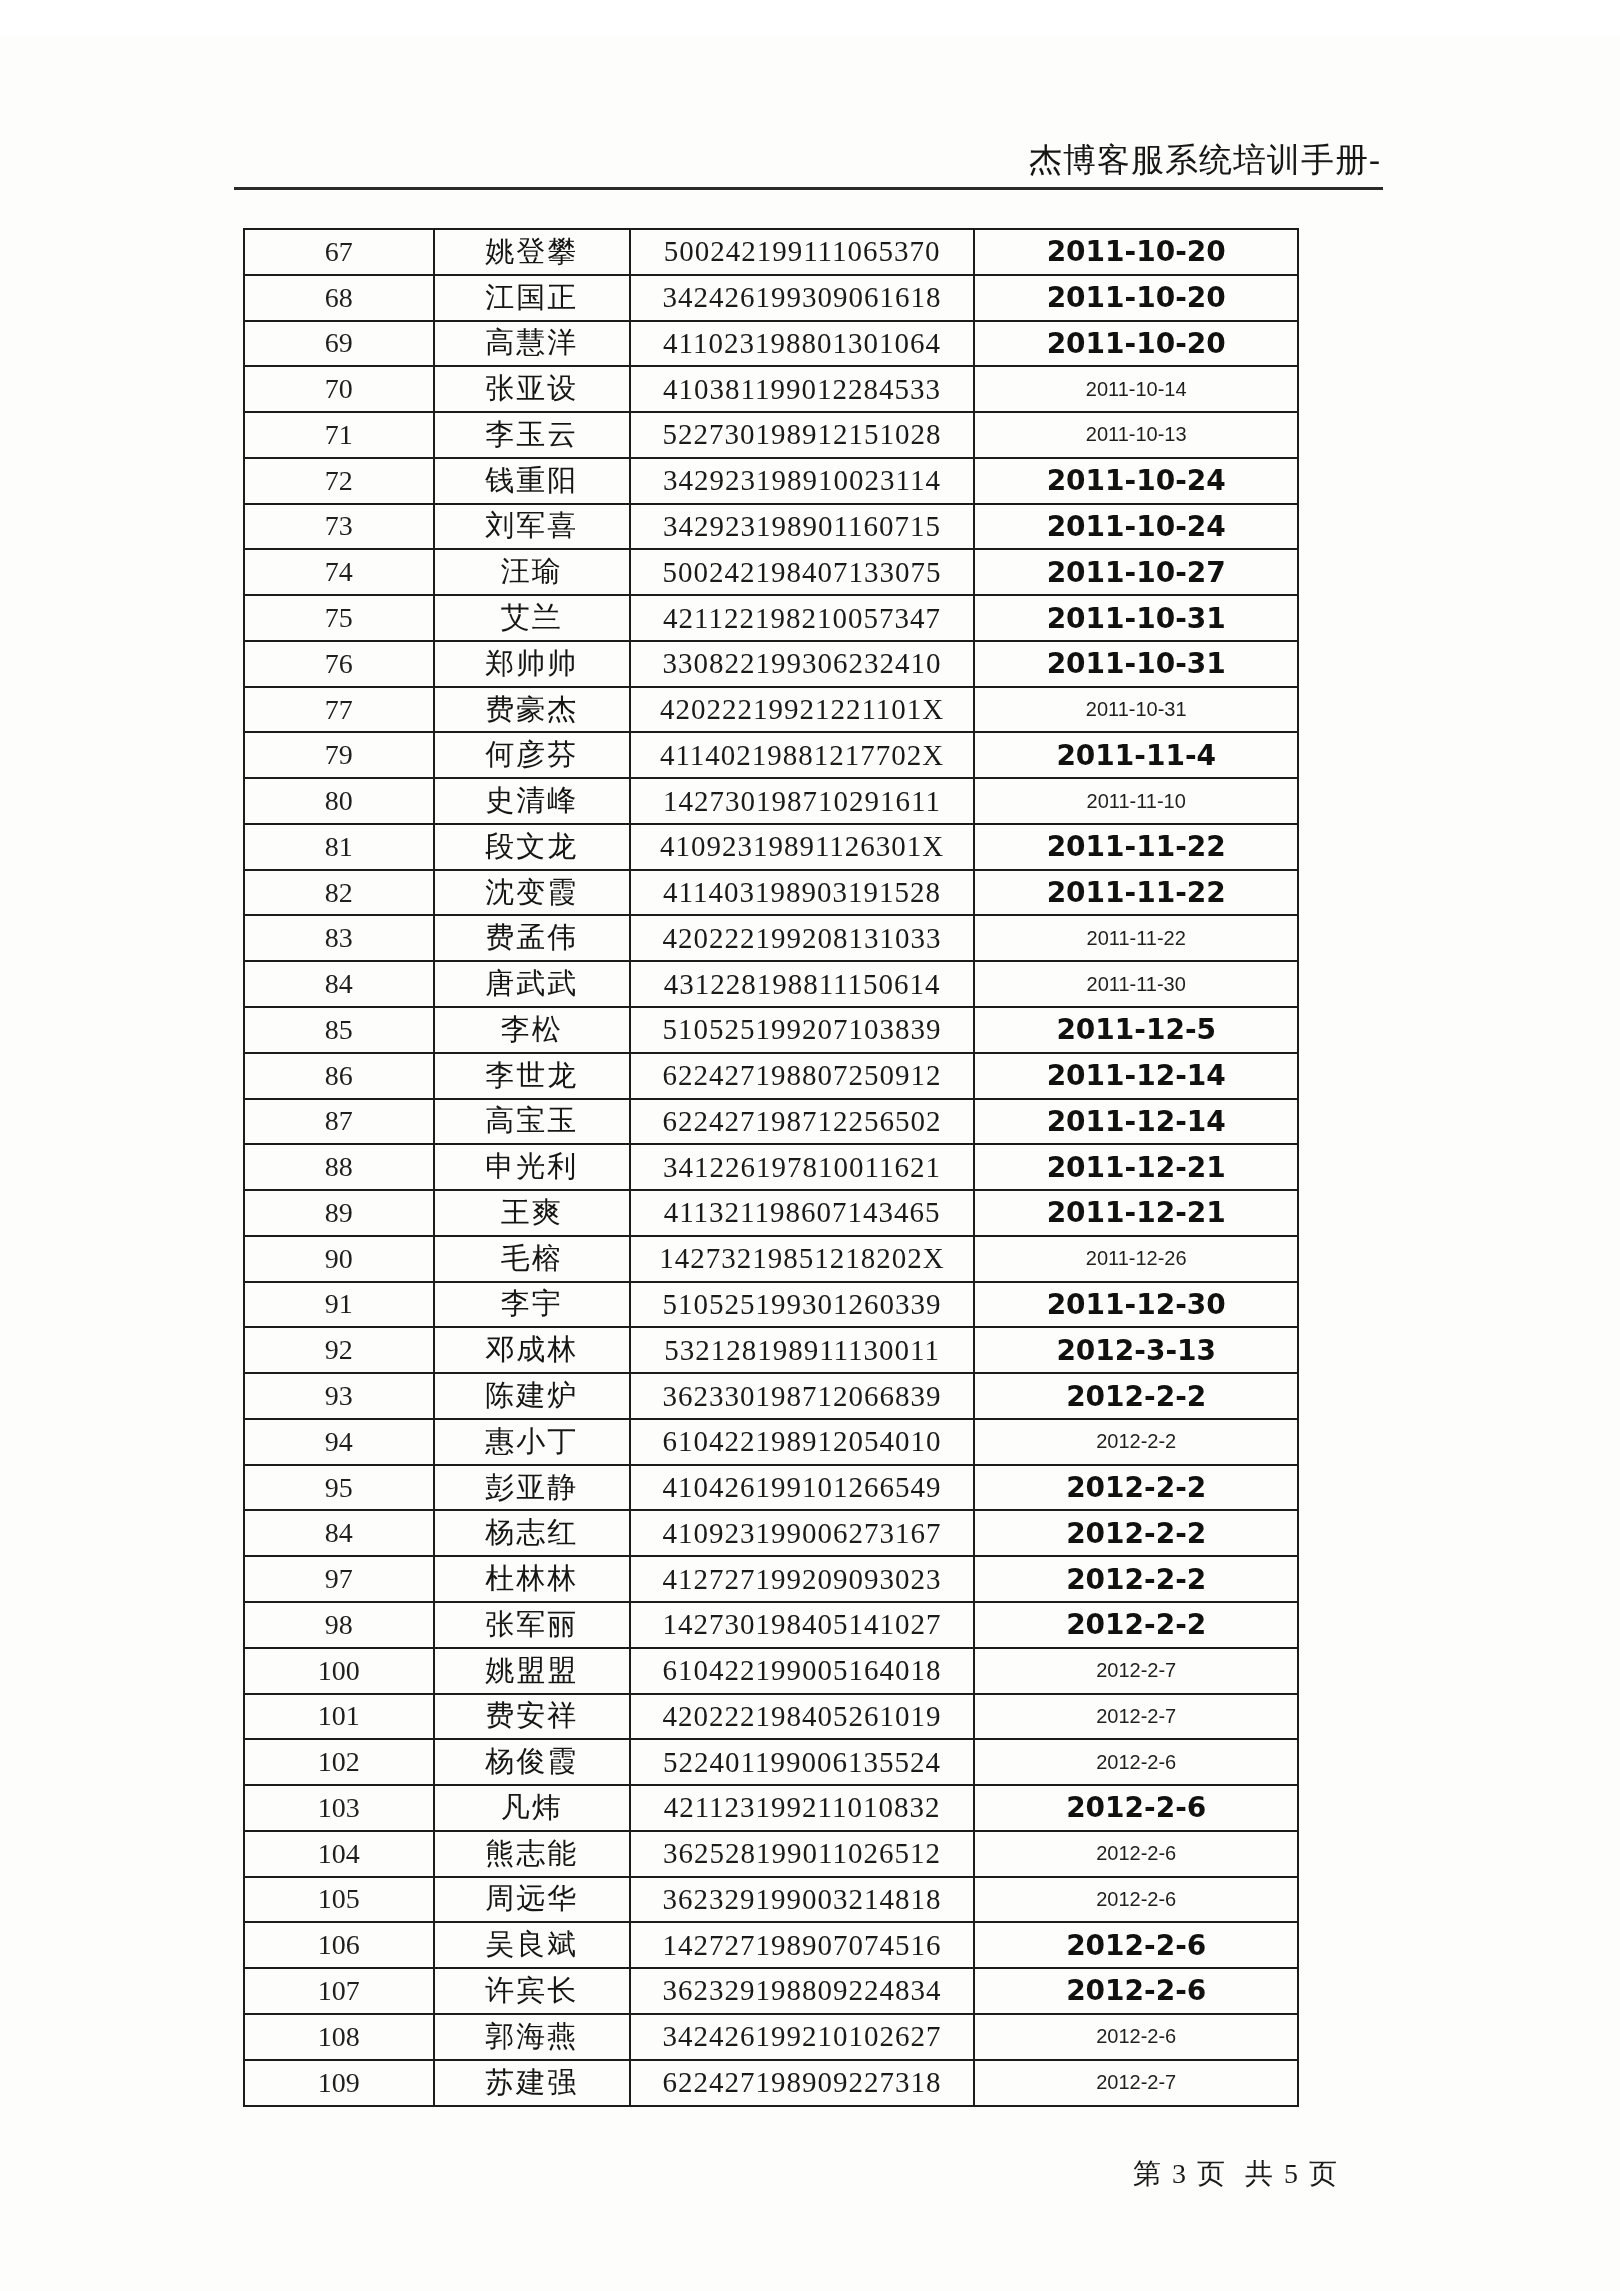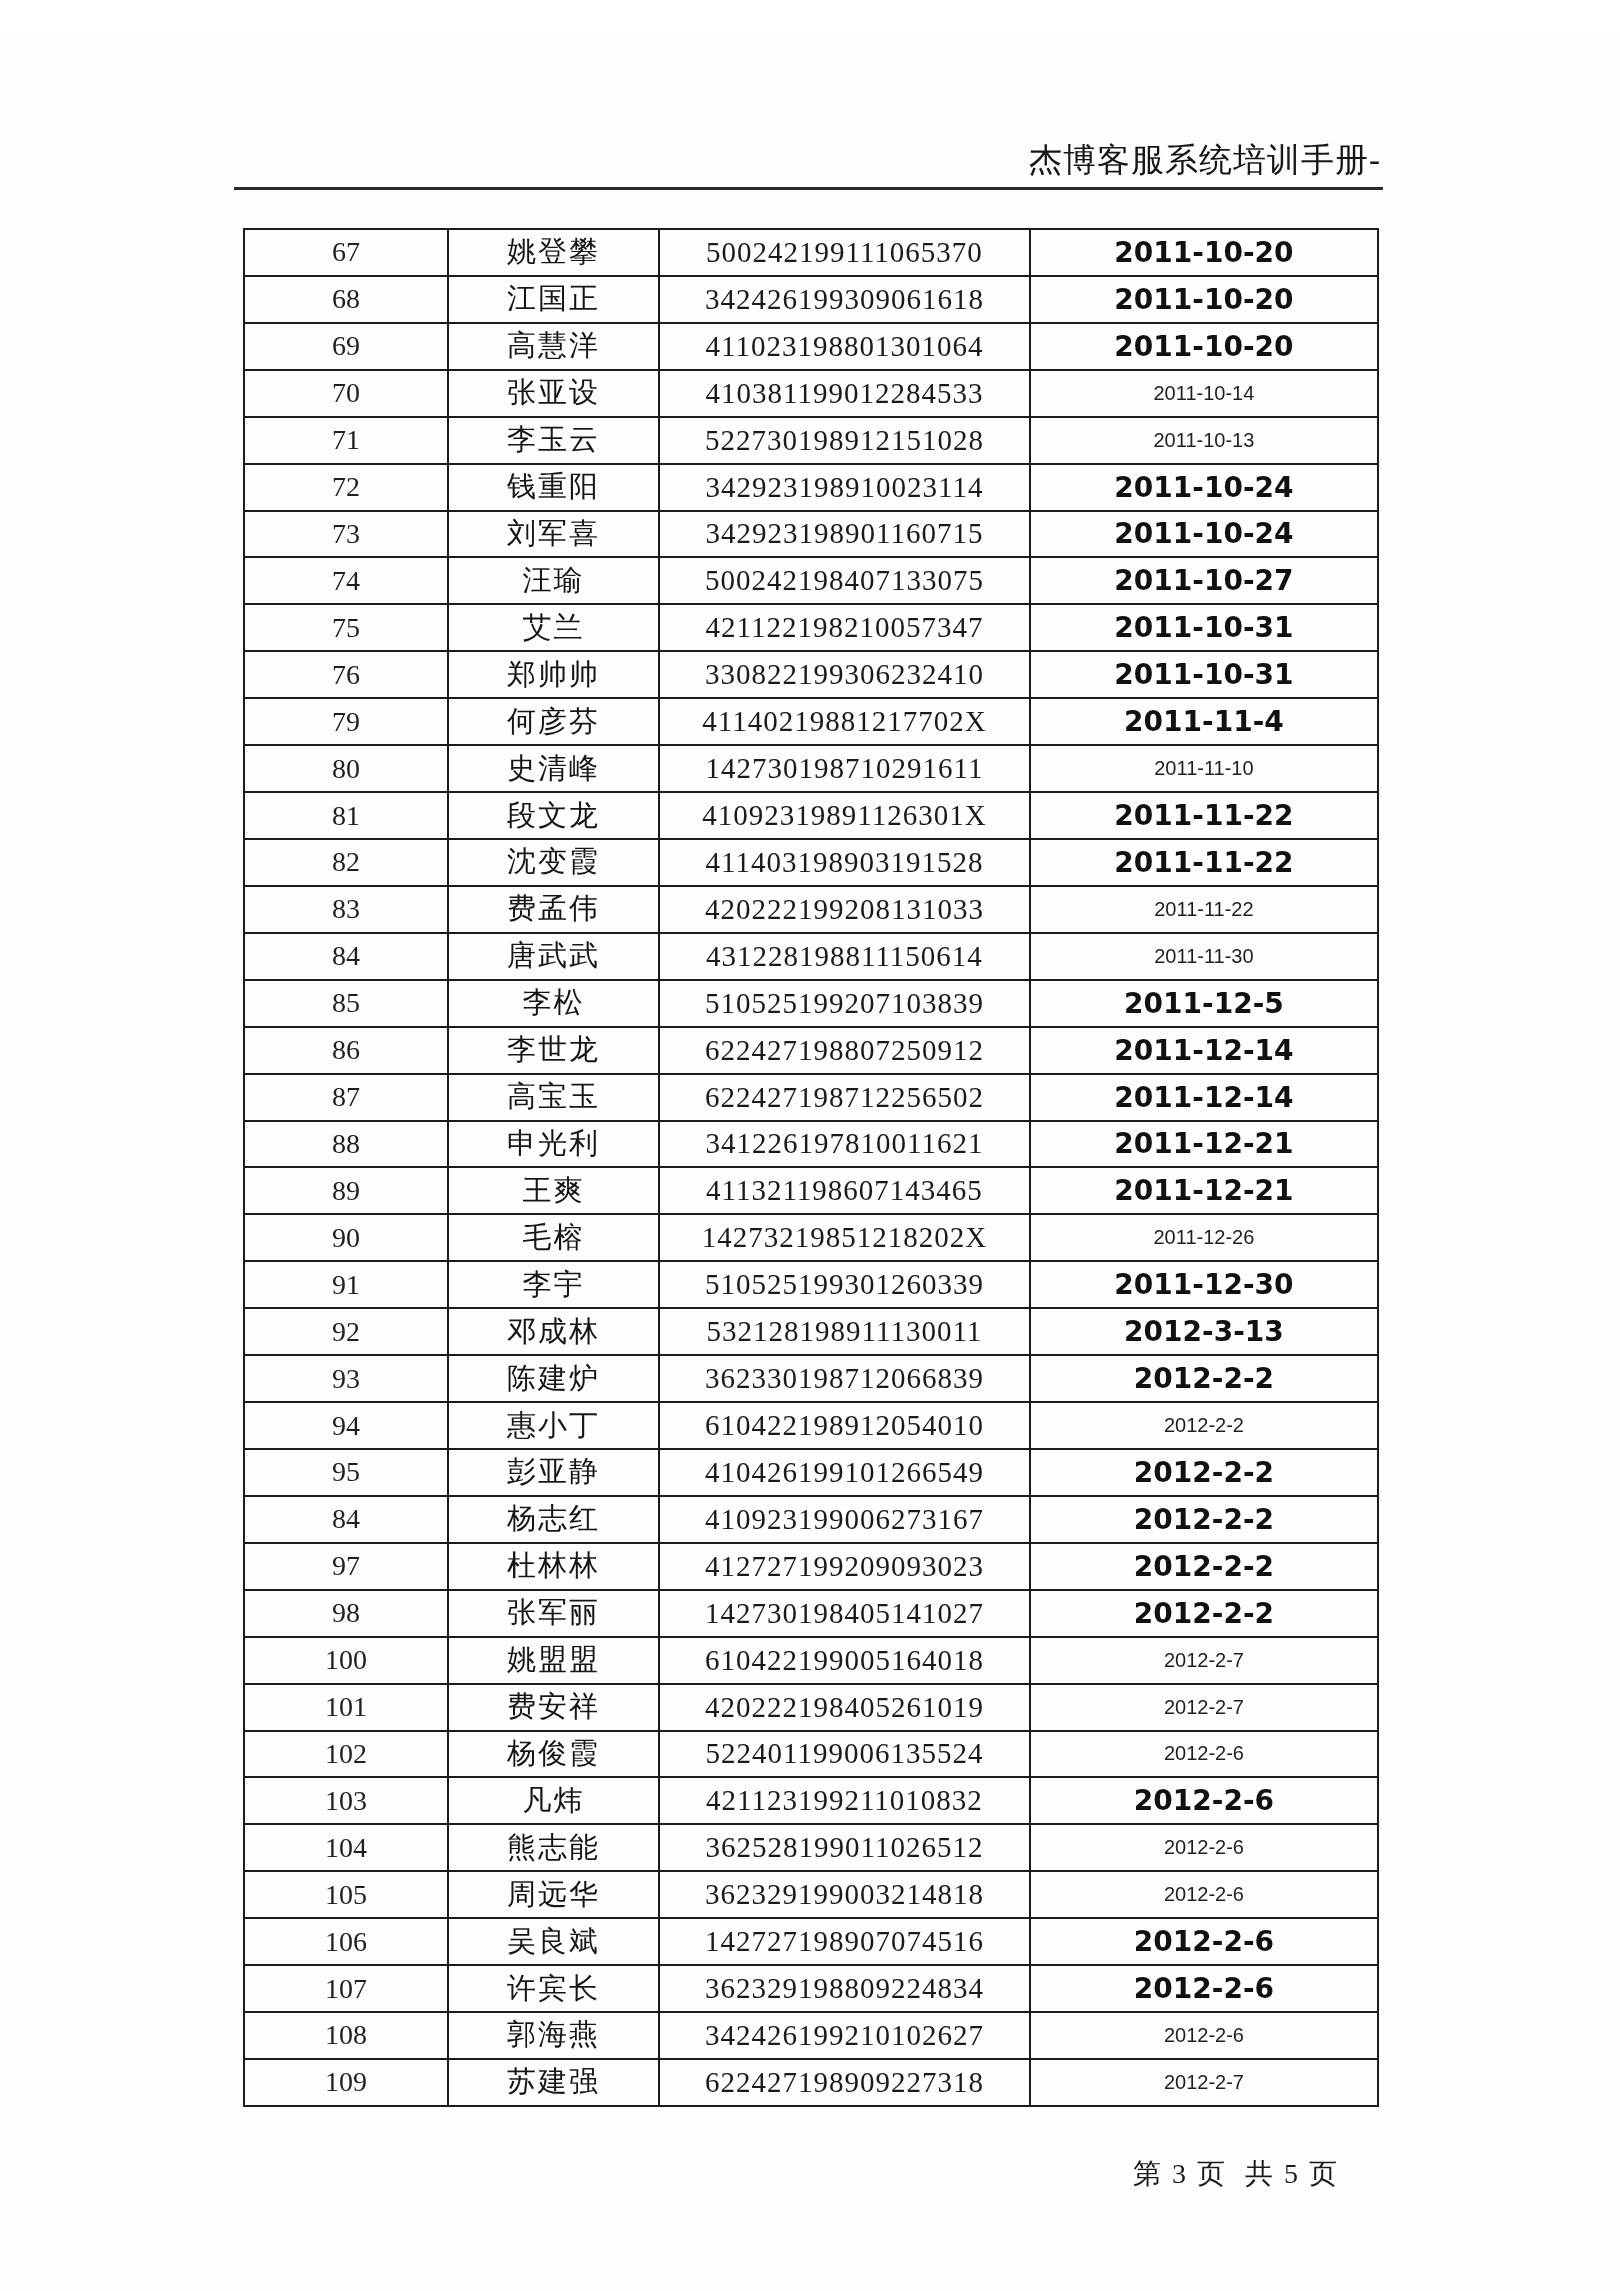"67" table.roster { width: 1136px -> 1056px }
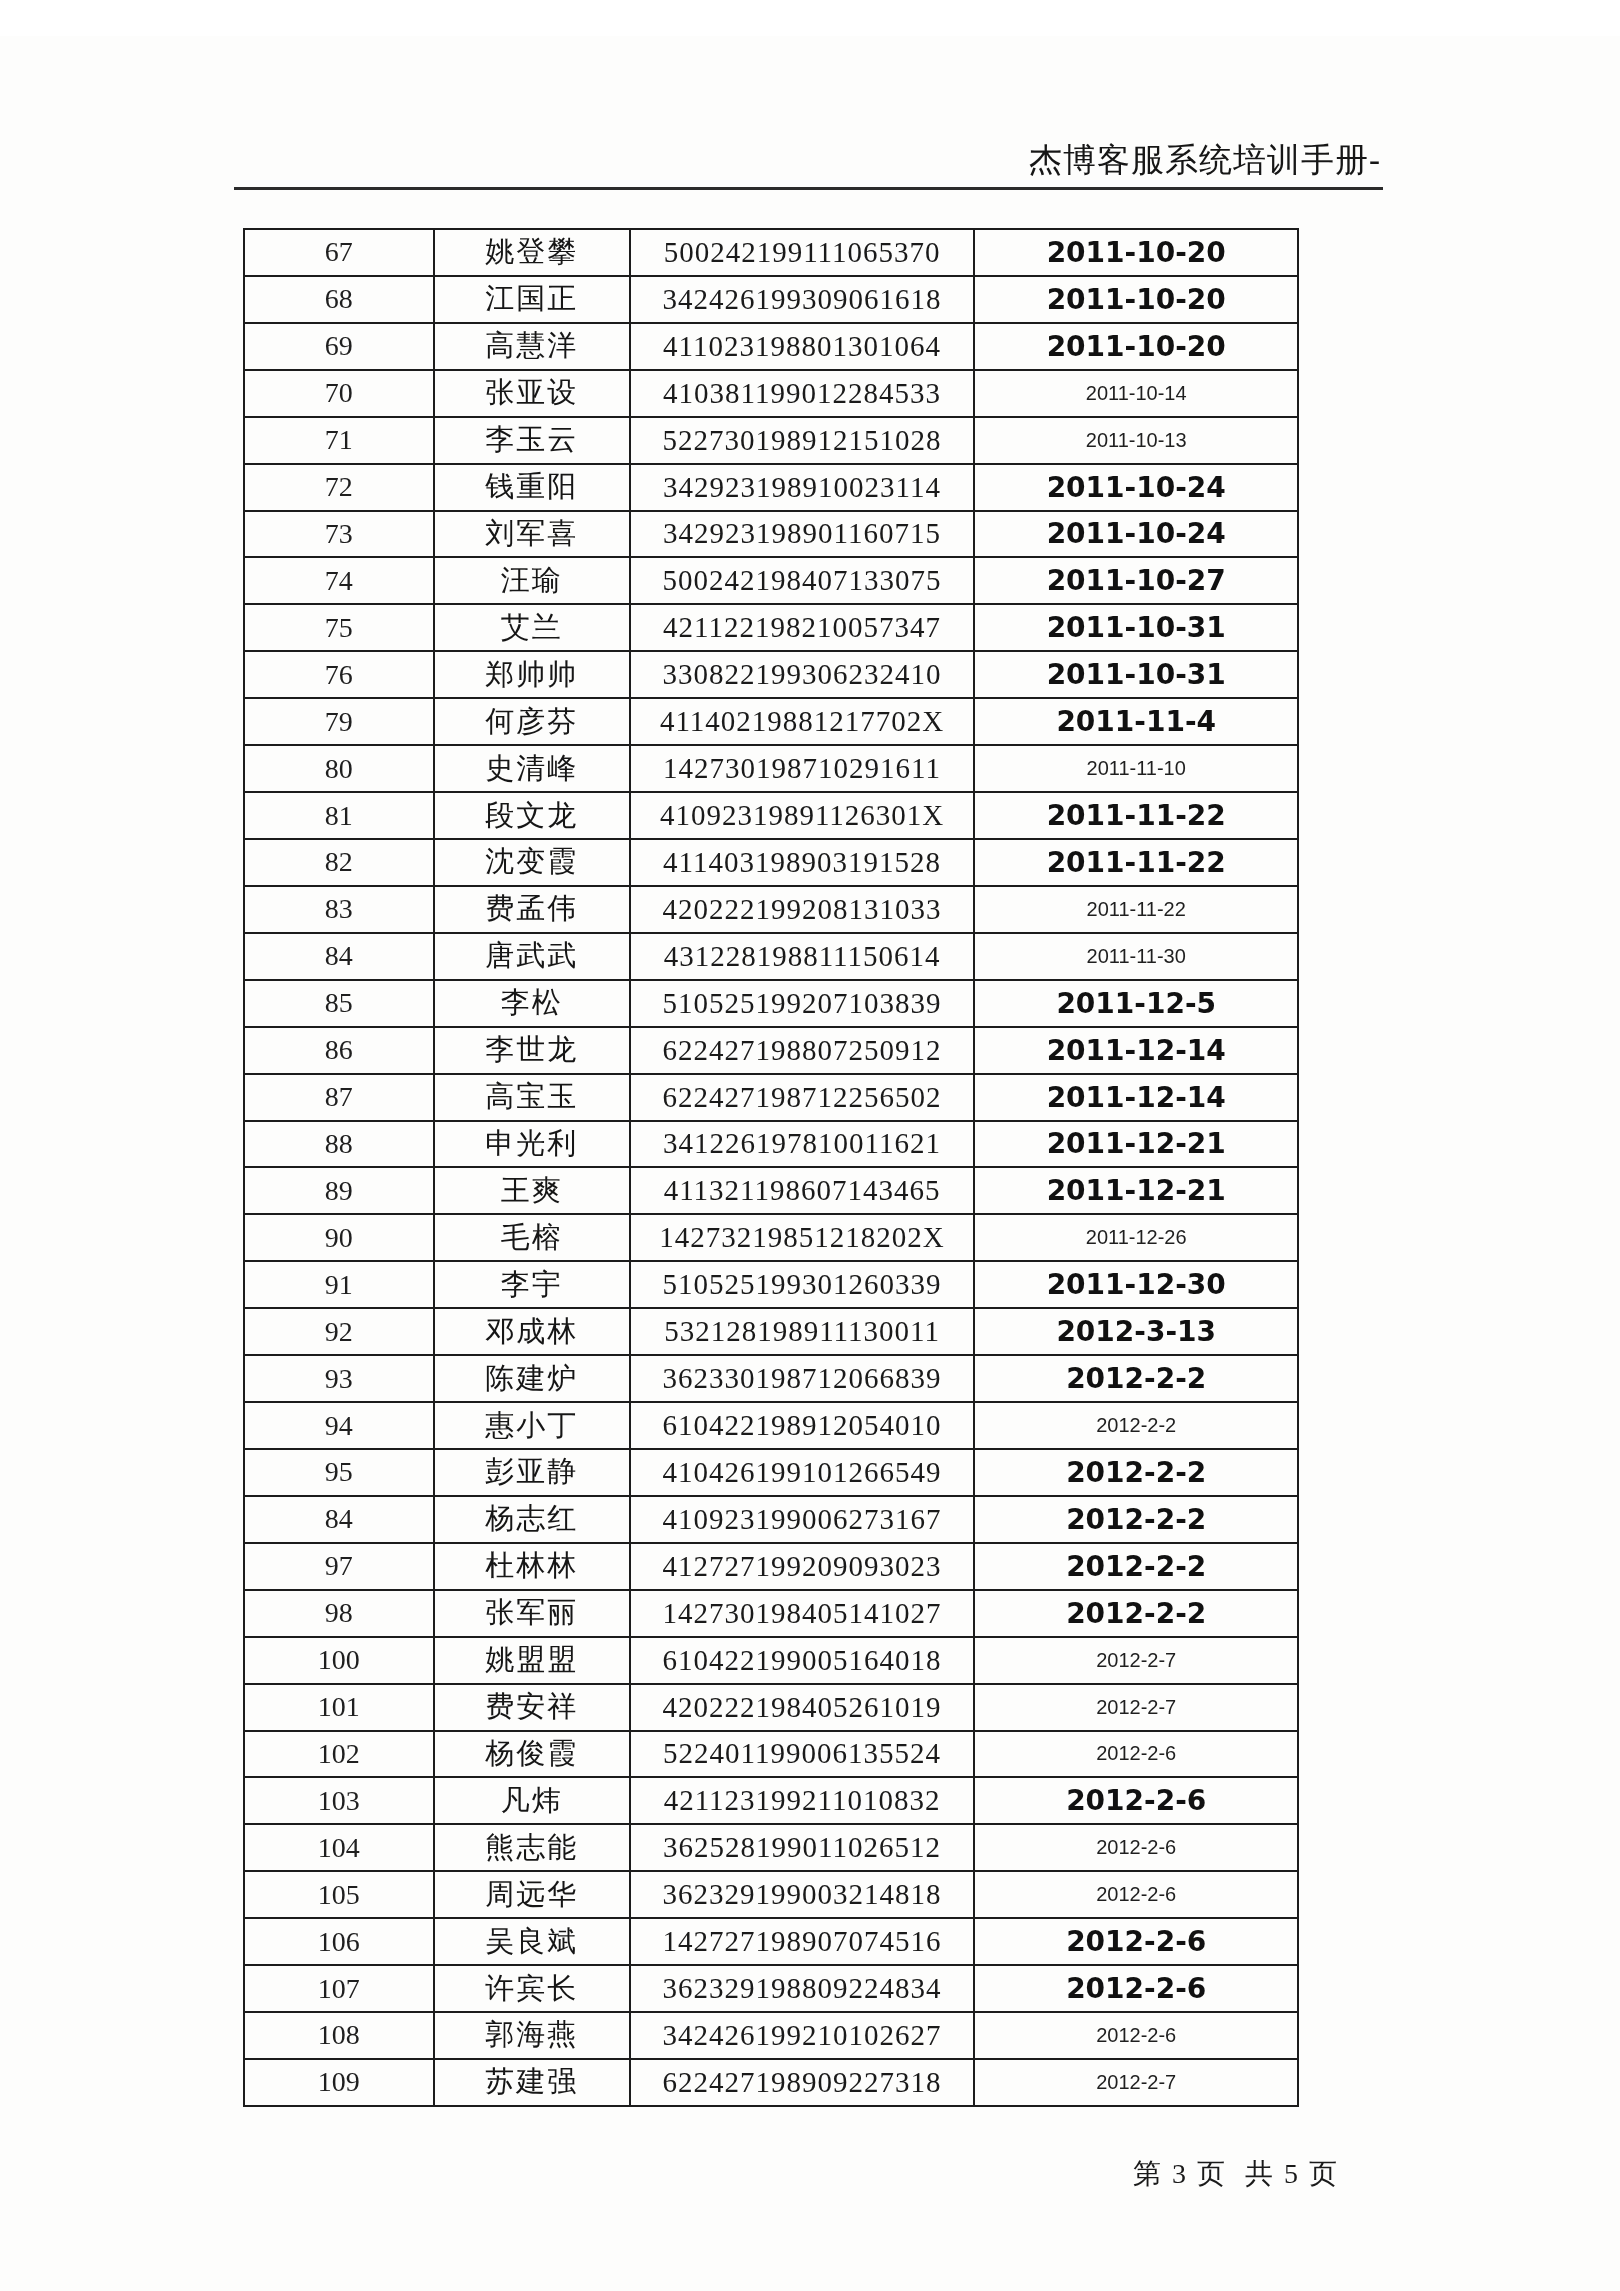"77" tr { html: none -> <tr> <td>77</td> <td>费豪杰</td> <td>42022219921221101X</td> <td>2011-10-31</td> </tr> }
